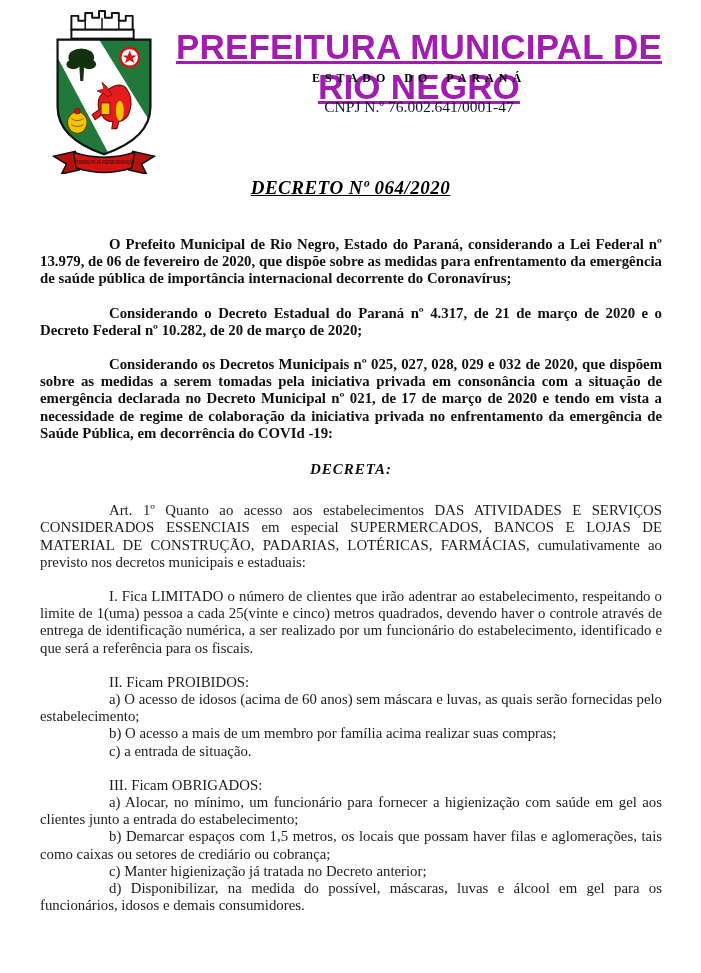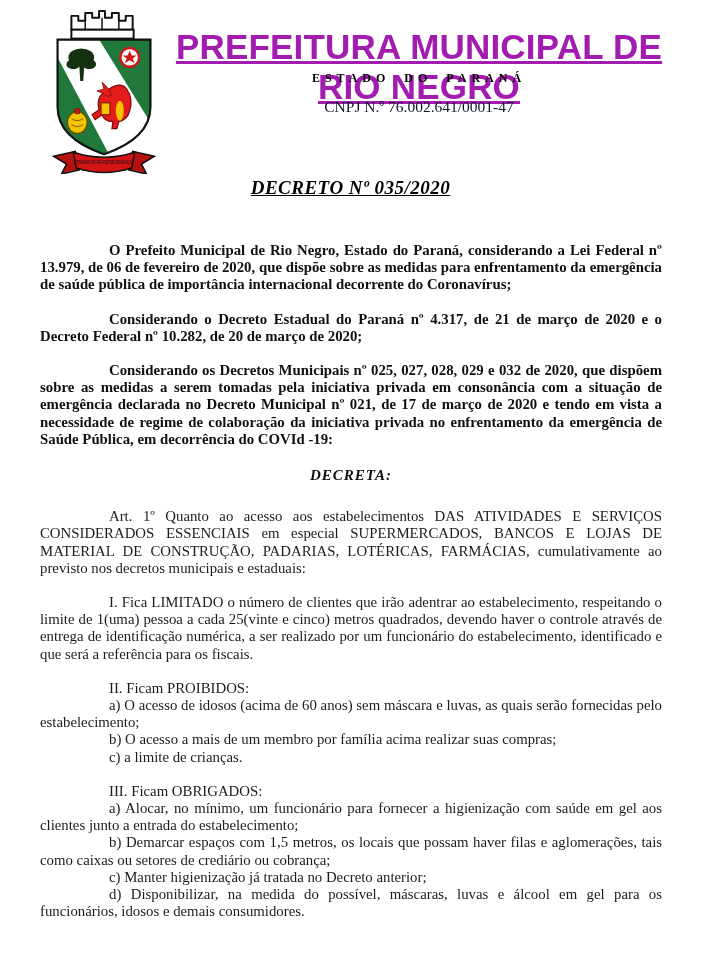"DECRETO Nº 035/2020" div.decree-title { text: 035/2020 -> 064/2020 }
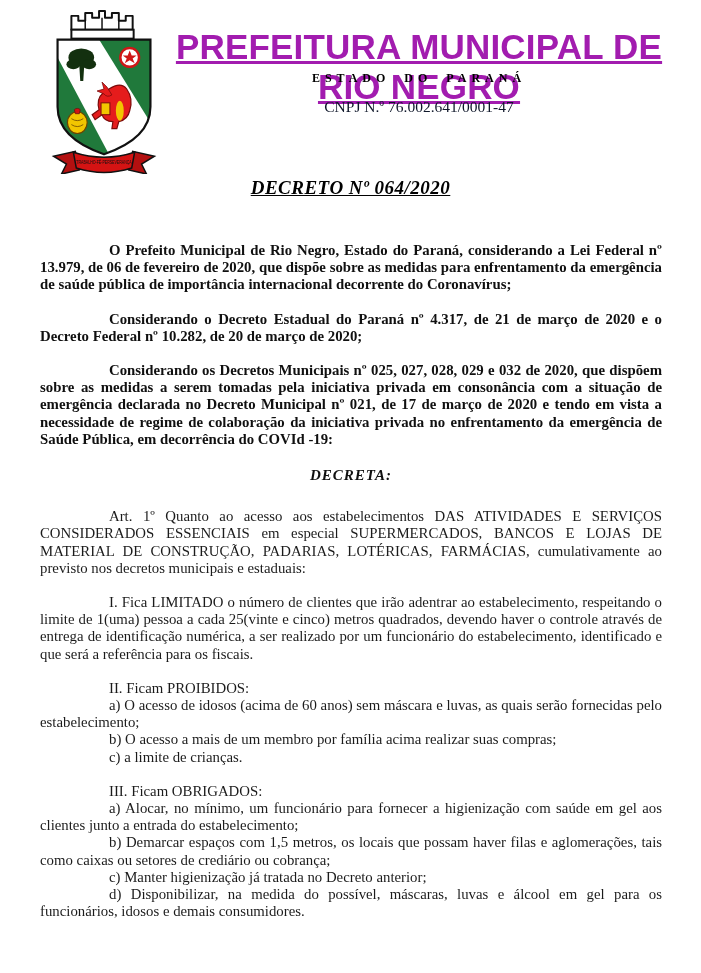"O Prefeito Municipal de Rio" .bold { margin-top: 6px -> none }
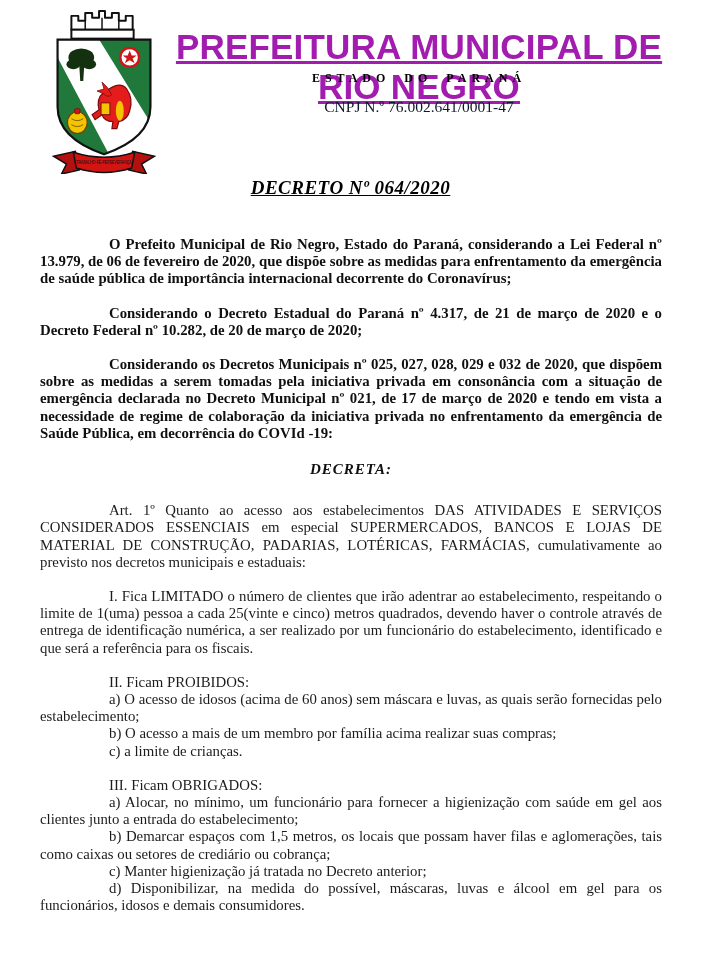"c) a limite de crianças." p.para { text: limite de crianças -> entrada de situação }
